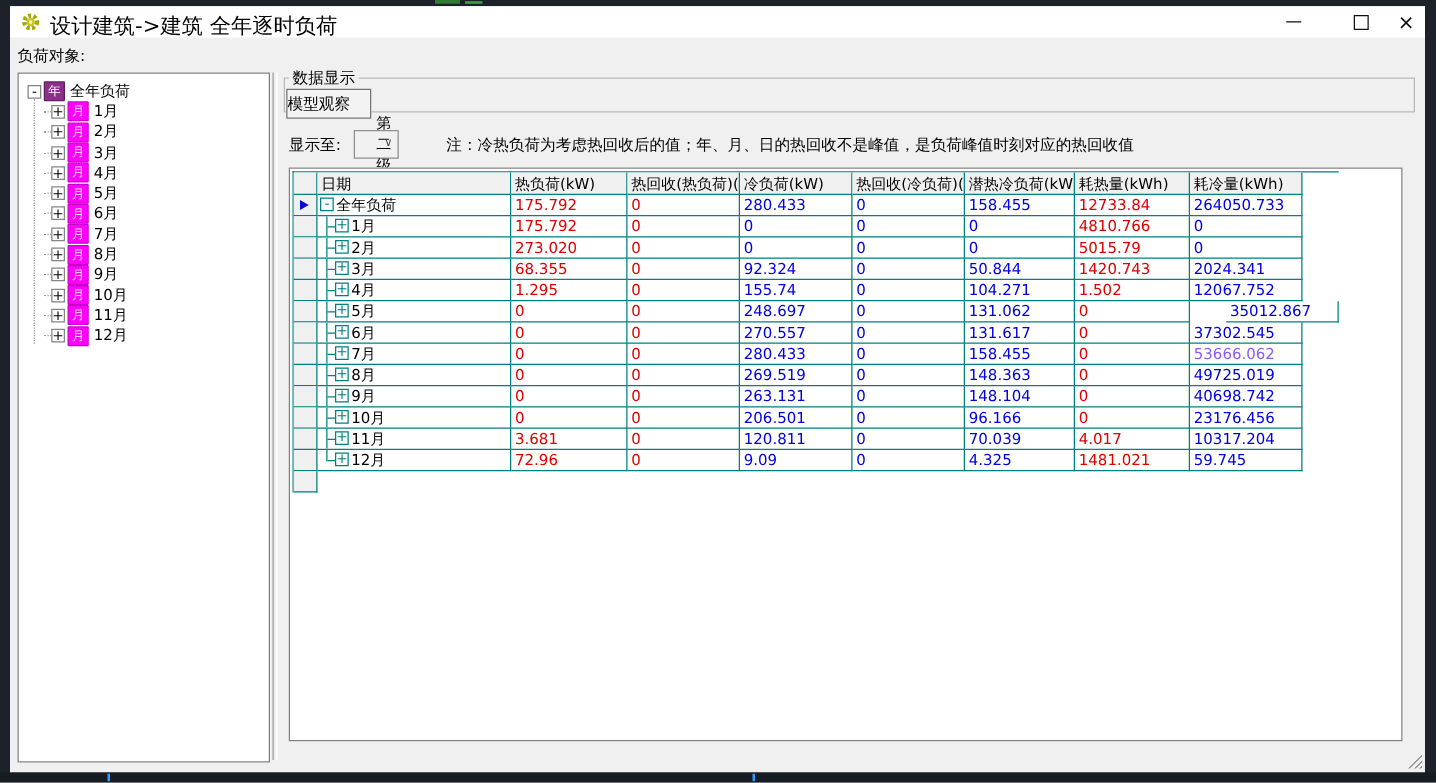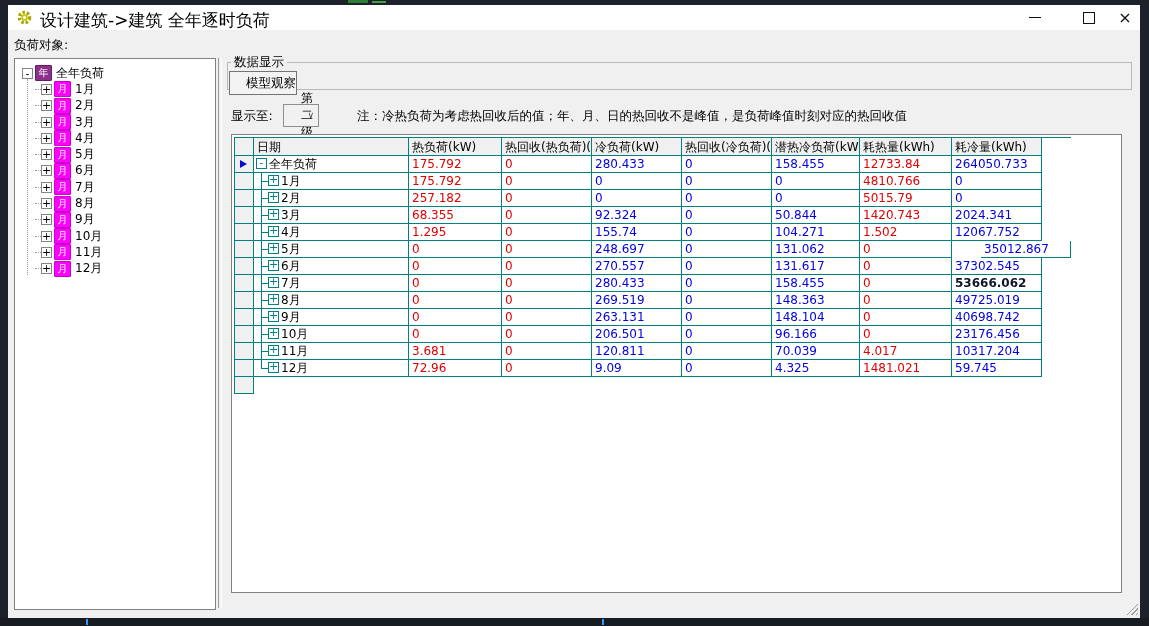"模型观察" .model-btn { justify-content: flex-end -> flex-start }
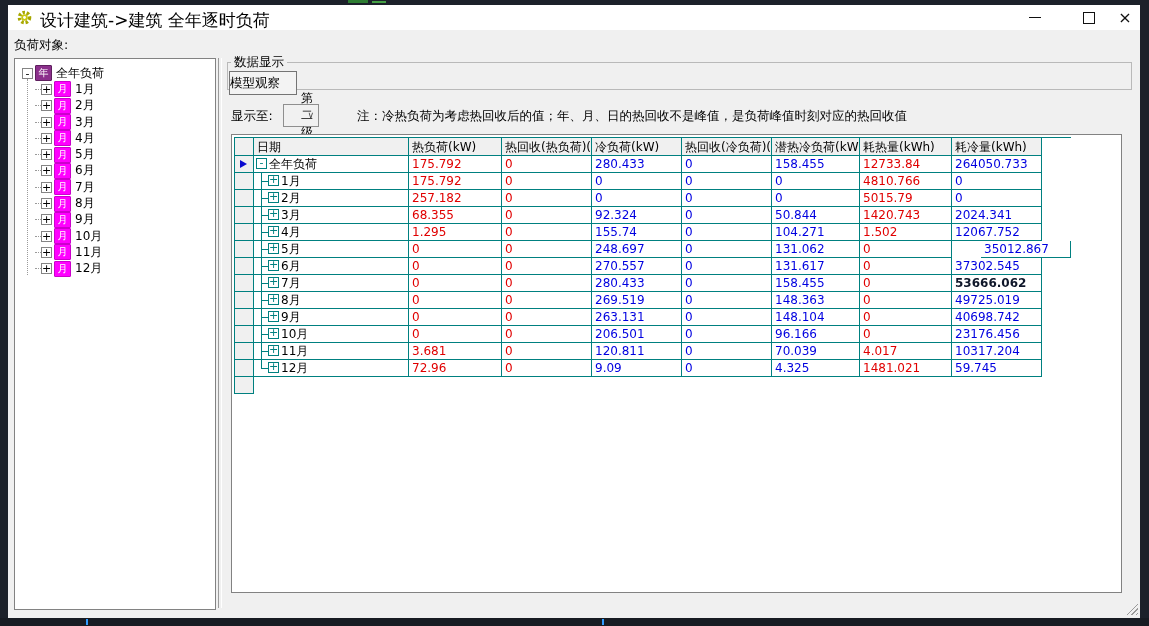"257.182" div.gcell { text: 257.182 -> 273.020 }
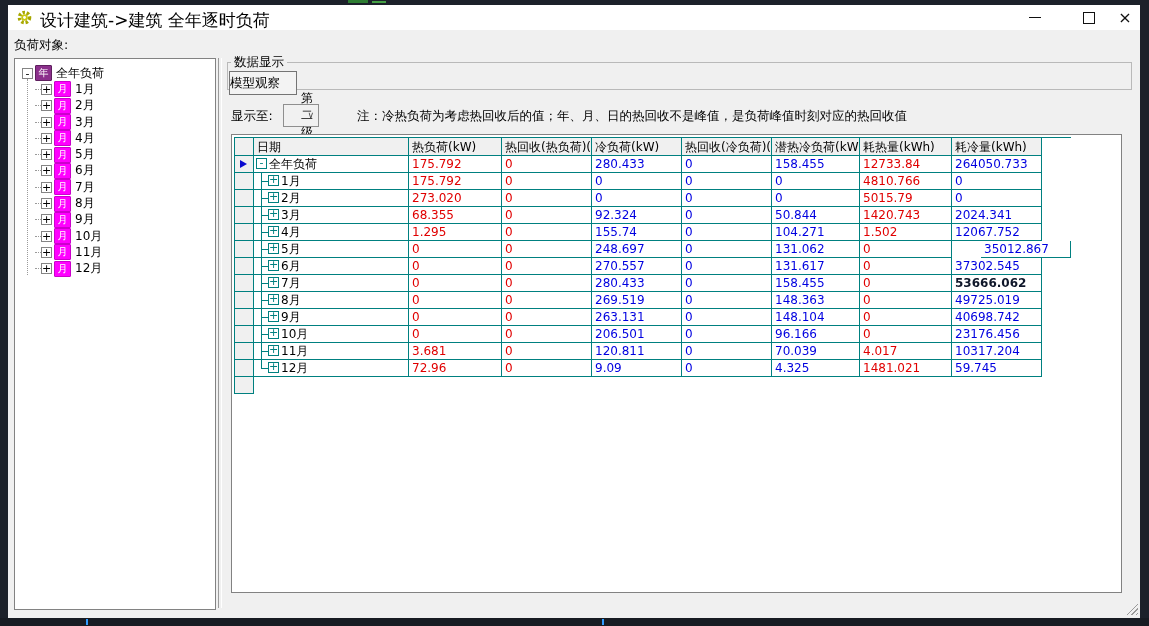"53666.062" div.gcell { color: #0f172a -> #8b5cf6; font-weight: bold -> none }
